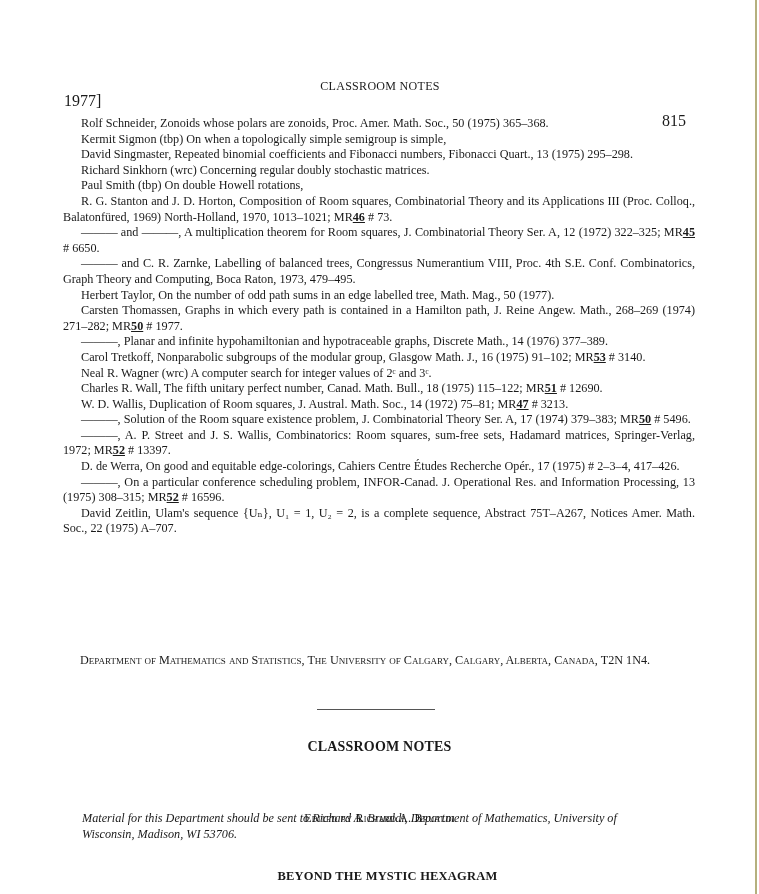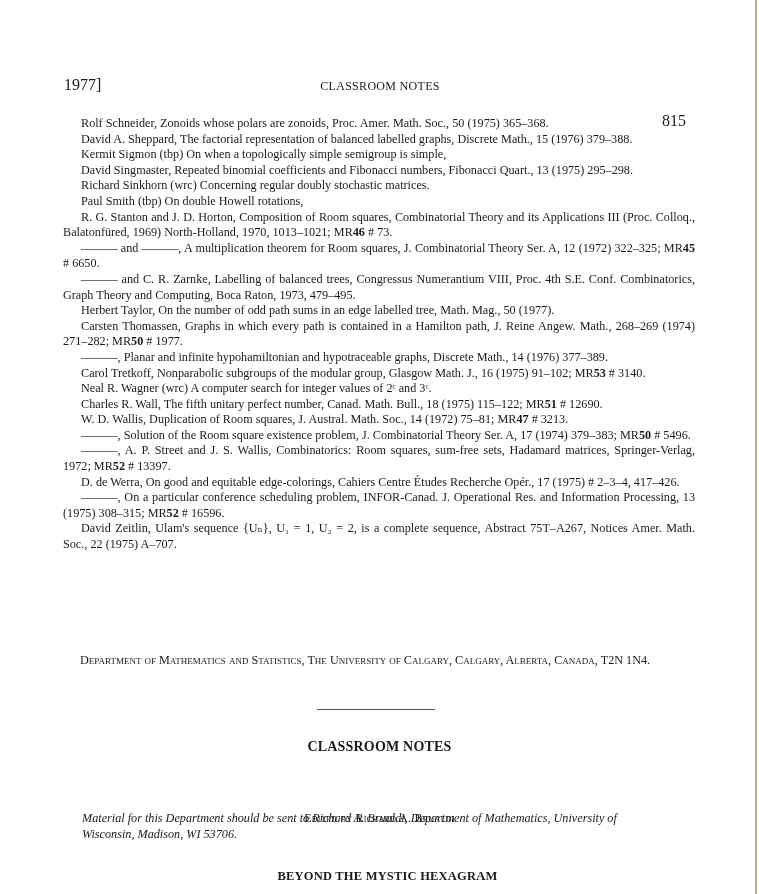"1977]" .rh-year { top: 0 -> 16px }
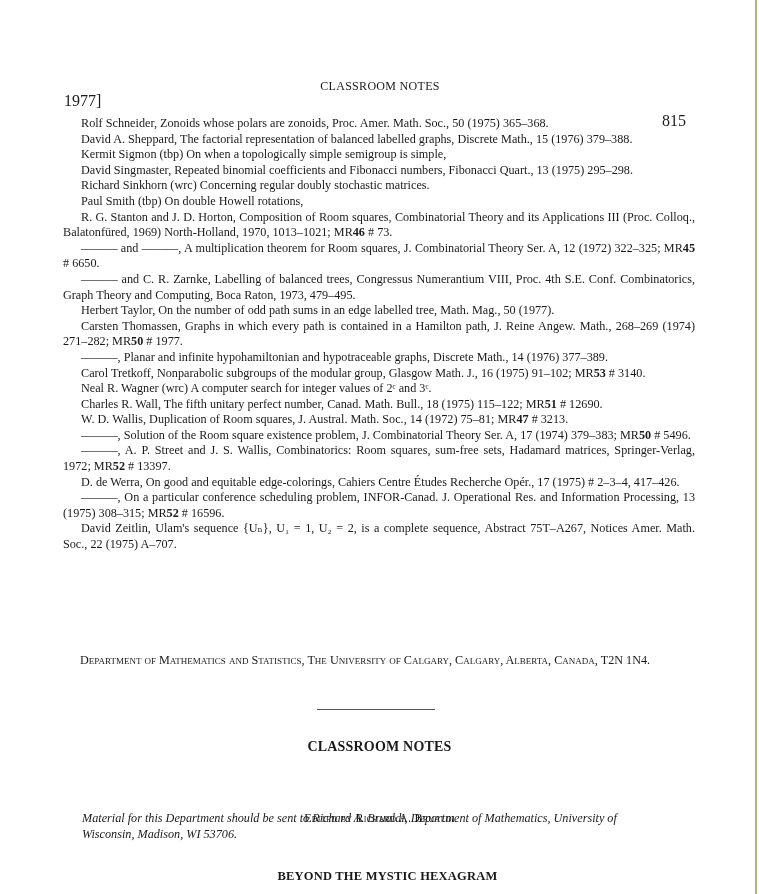"David A. Sheppard, The factorial" p.ref { html: <p><span>David A. Sheppard, The factorial representation of balanced labelled graphs, Discrete Math., 15 (1976) 379–388.</span></p> -> none }
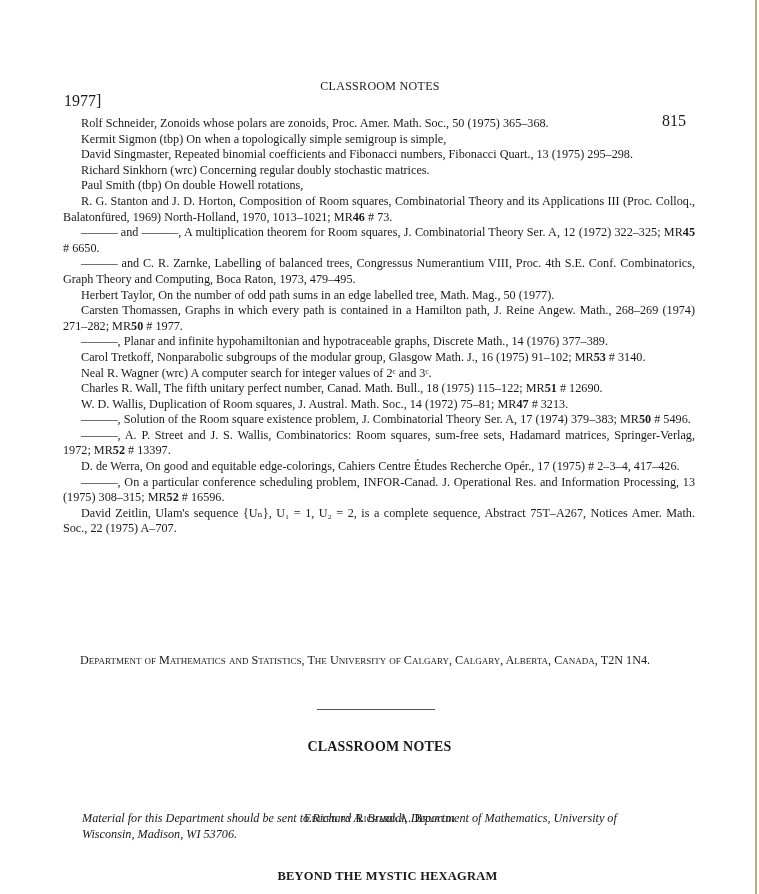"46" .ref b { text-decoration: none -> underline }
